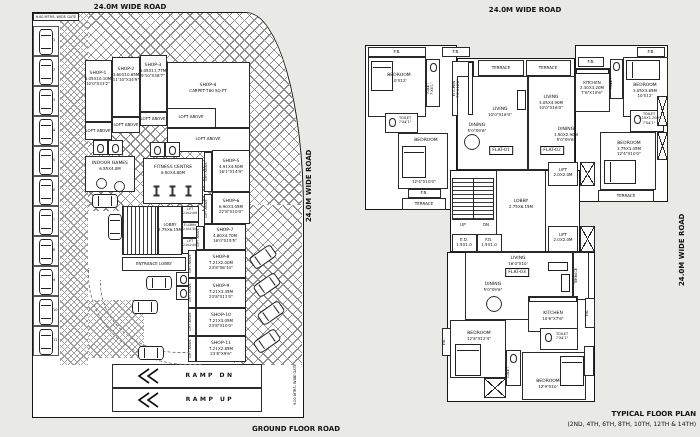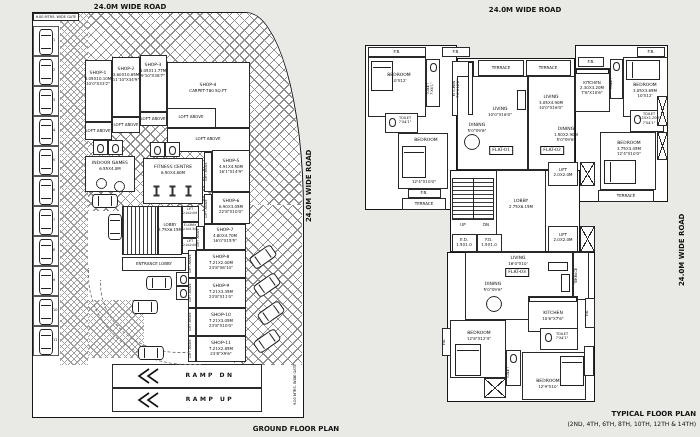"GROUND FLOOR PLAN" span { text: PLAN -> ROAD }
